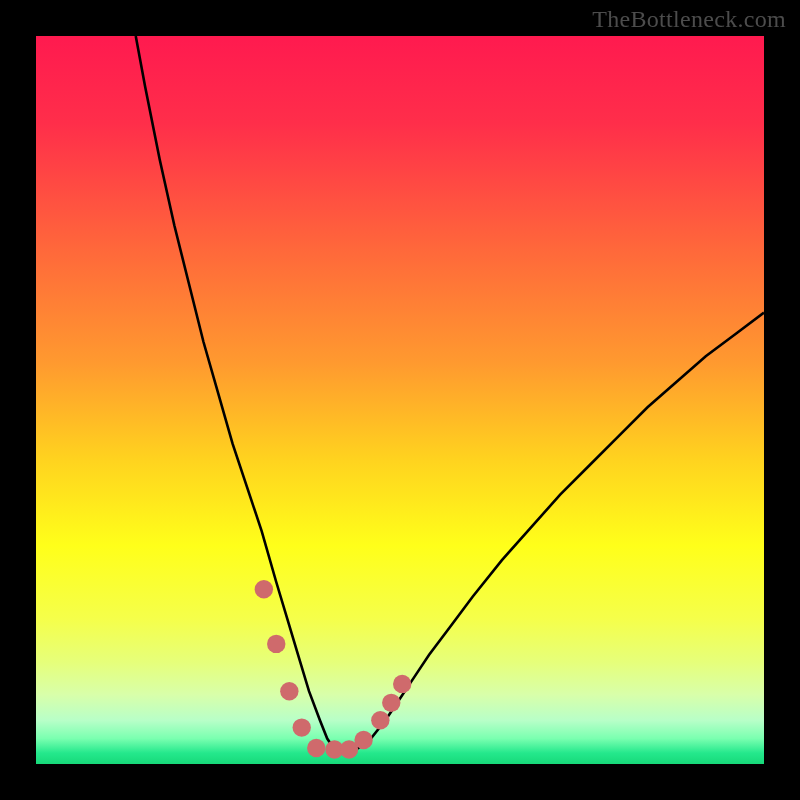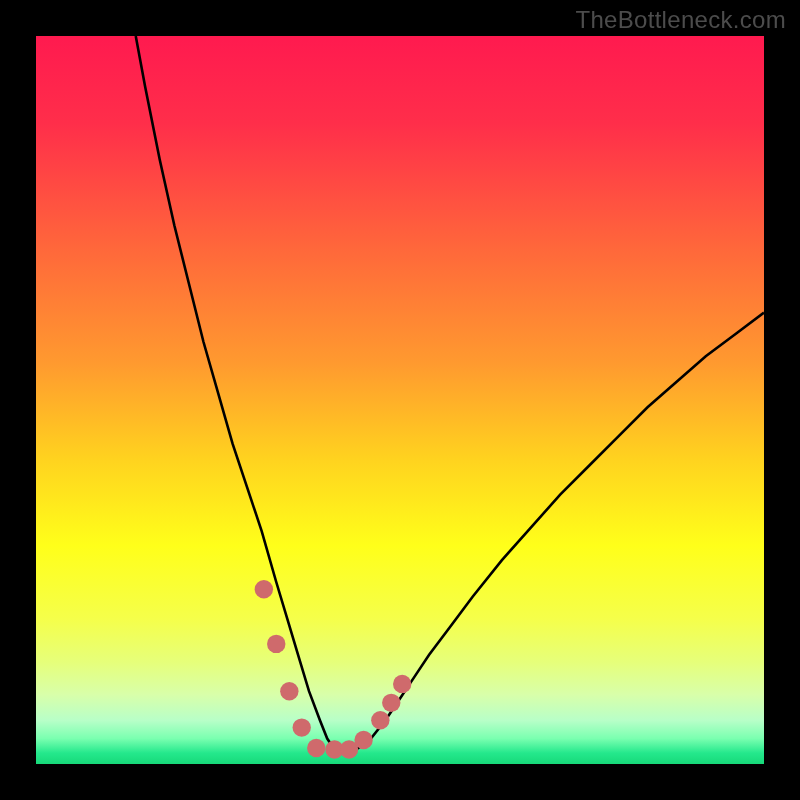"TheBottleneck.com" .watermark { font-family: none -> Liberation Serif, serif }
